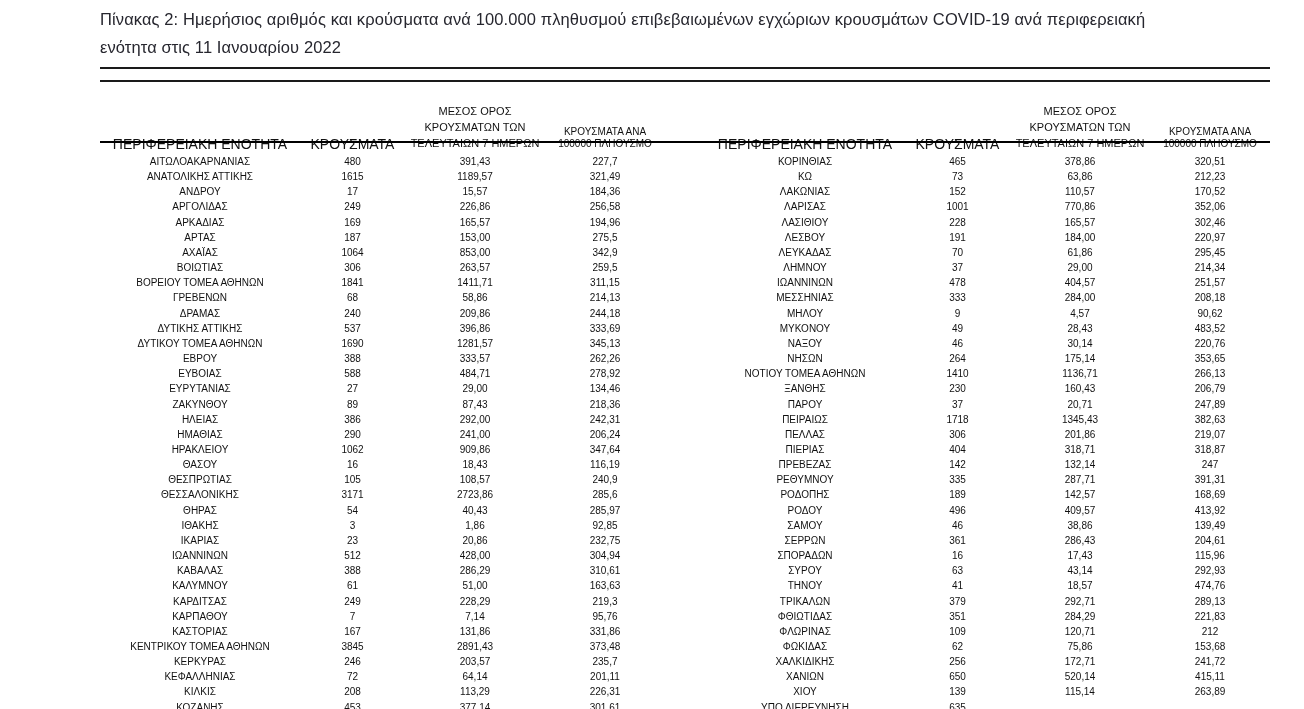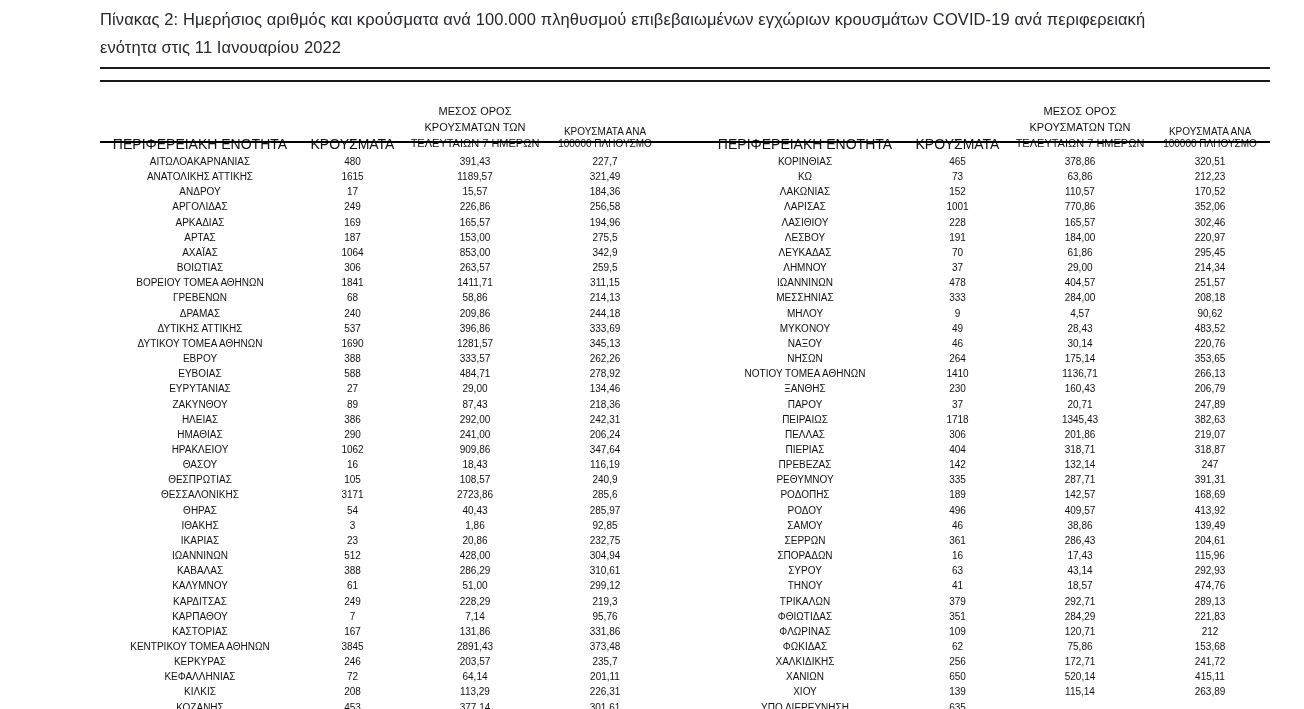"299,12" td { text: 299,12 -> 163,63 }
